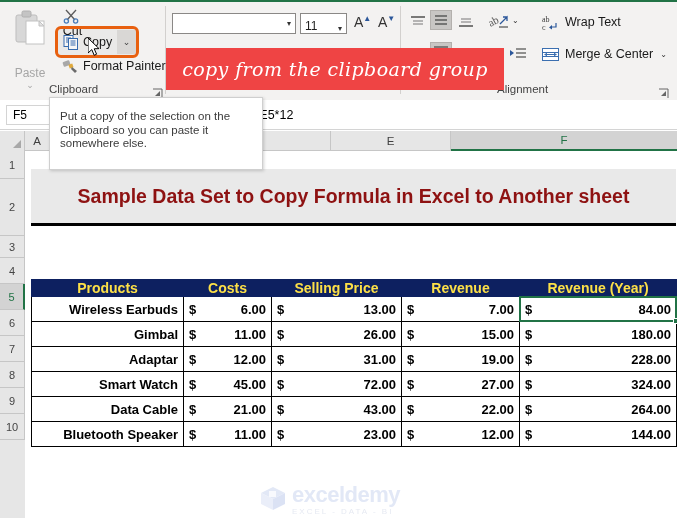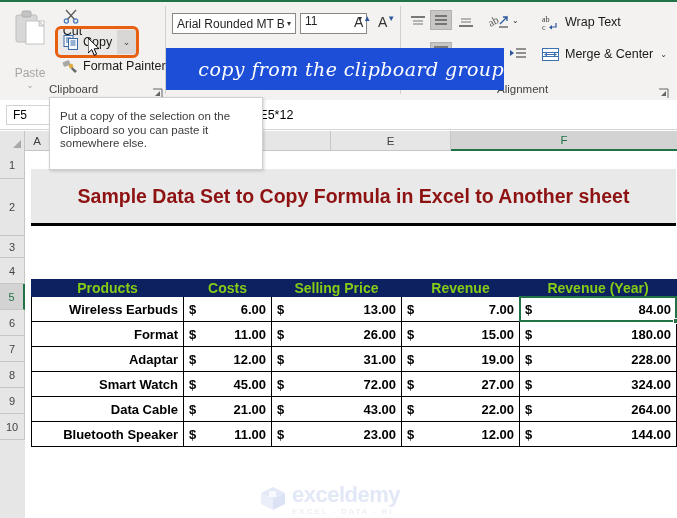"Arial Rounded MT B" span { html: <span>Arial Rounded MT B</span> -> none }
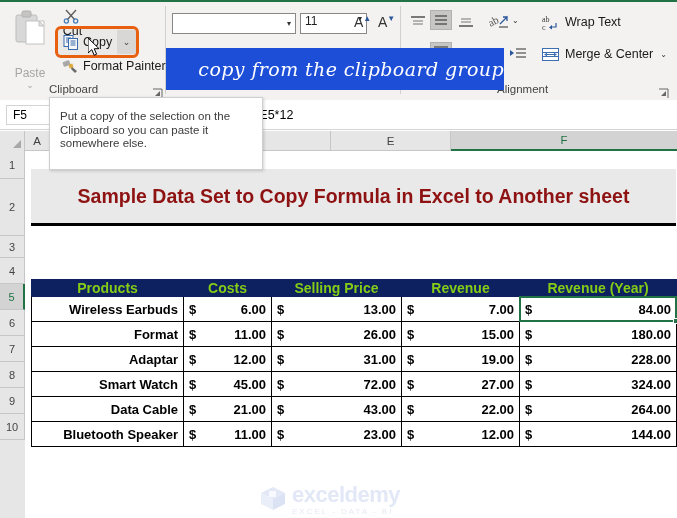"11" #font-size-box { align-items: flex-start -> flex-end; width: 67px -> 47px }
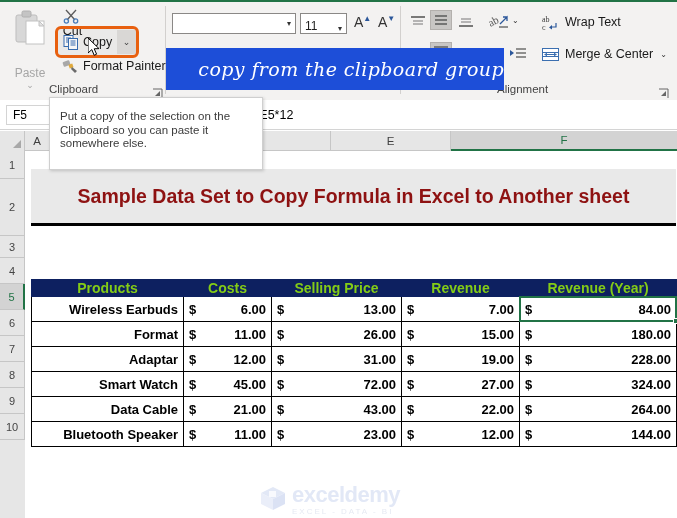"copy from the clipboard group" #callout { background: #1d4ed8 -> #ef4444; justify-content: flex-end -> center }
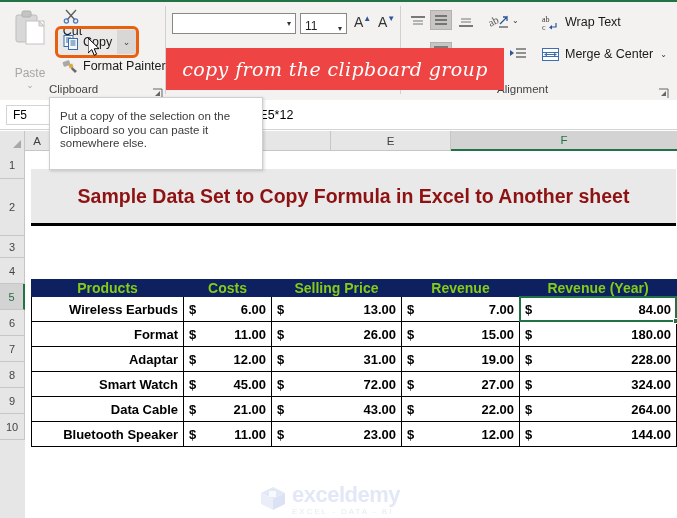"Products" #data-table th { color: #84cc16 -> #fde047 }
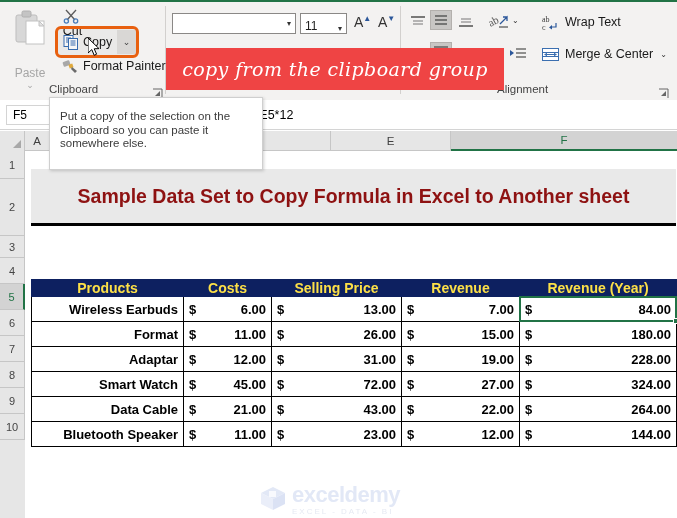"Format" td.prod { text: Format -> Gimbal }
